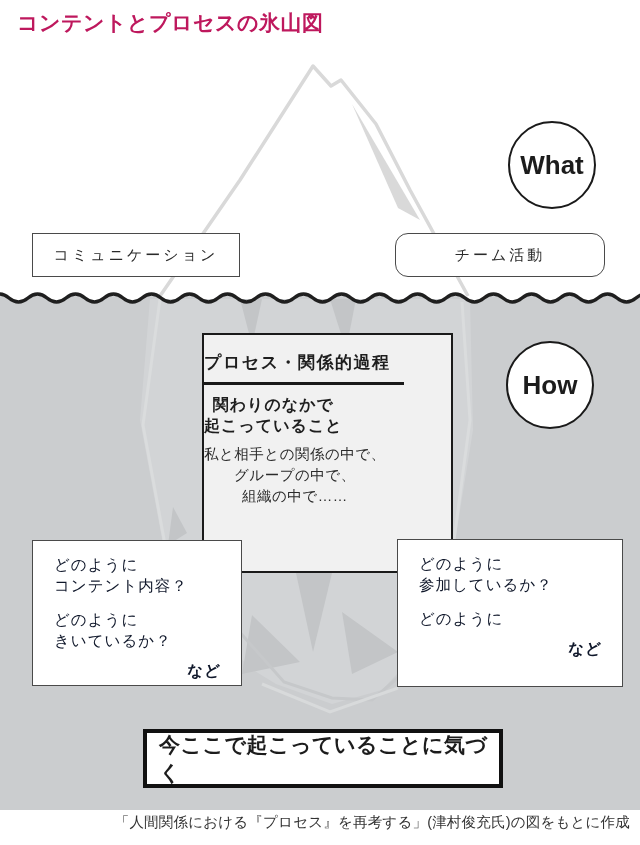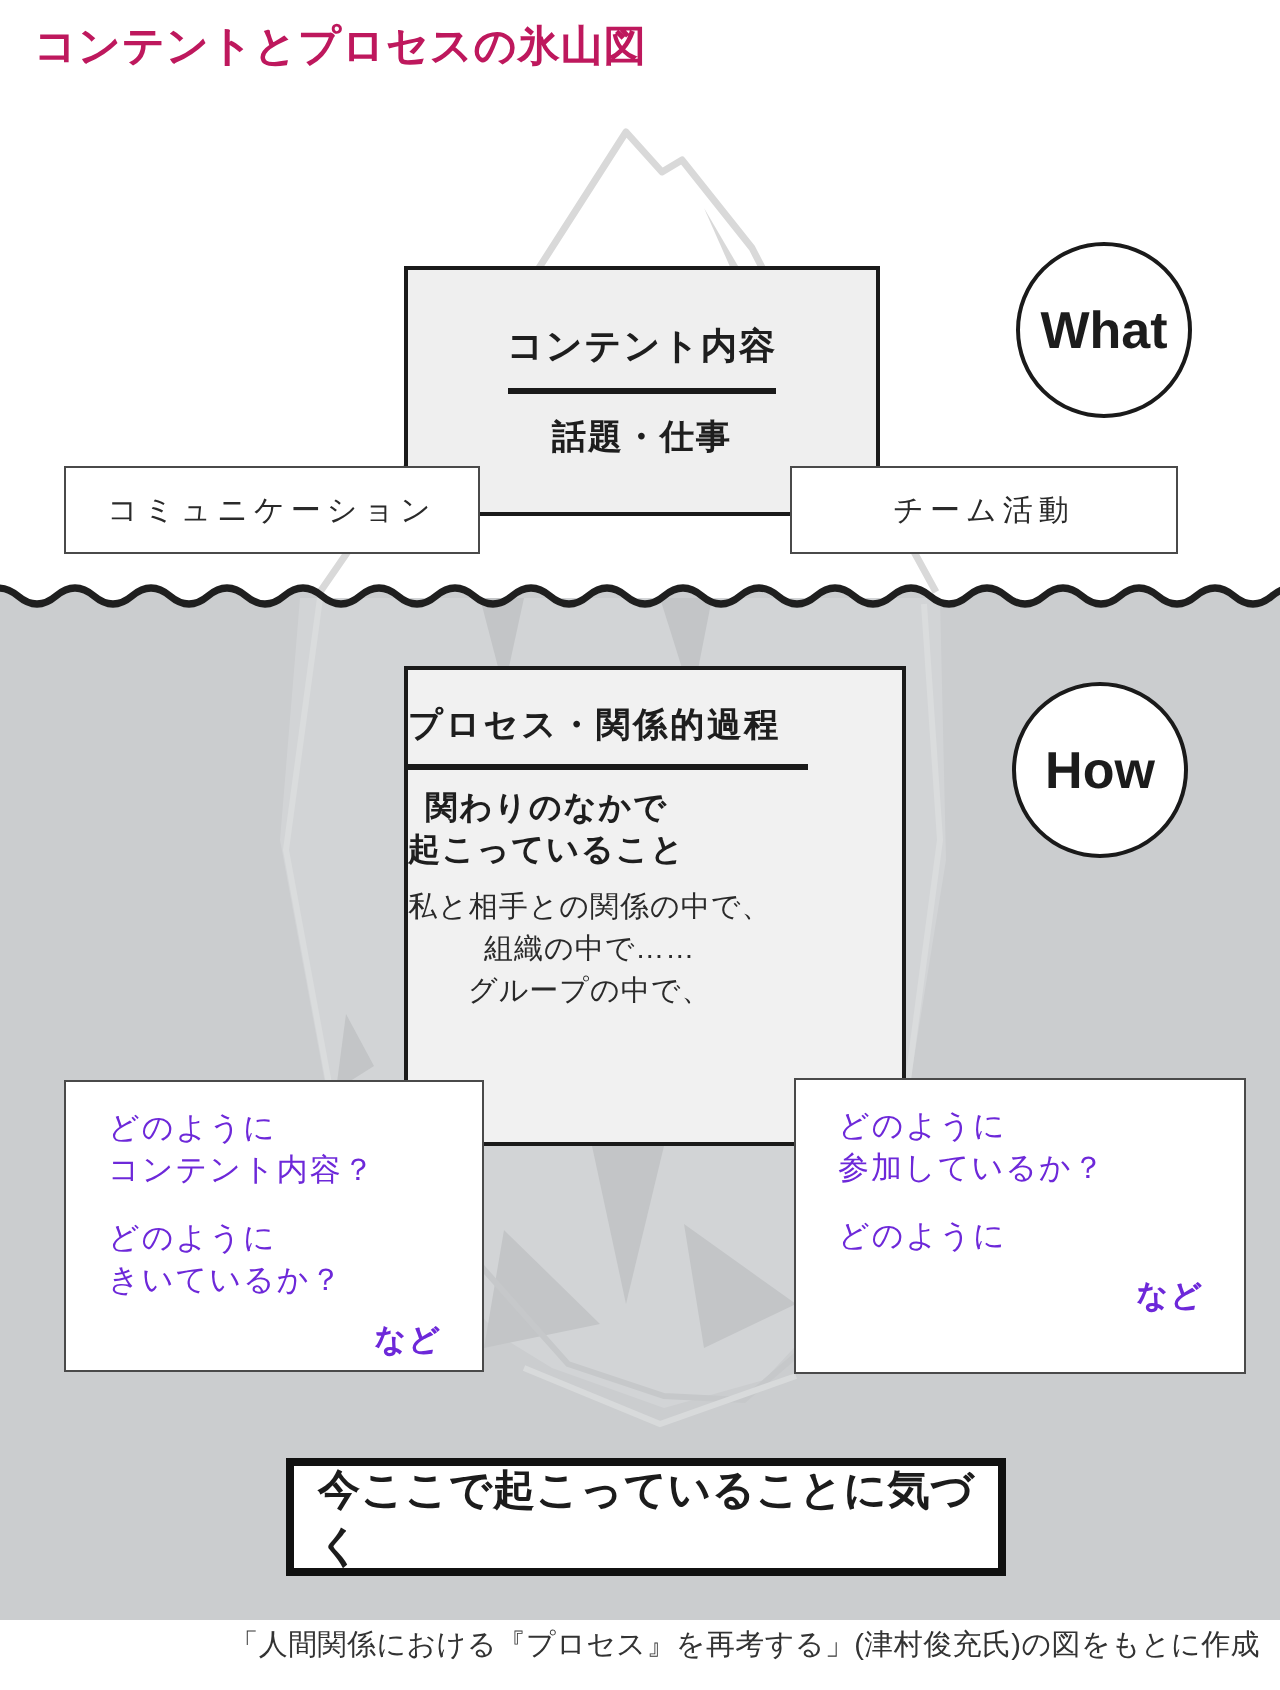"コンテント内容" div.content-box { html: <div> <div>コンテント内容</div> <div></div> <div>話題・仕事</div> </div> -> none }
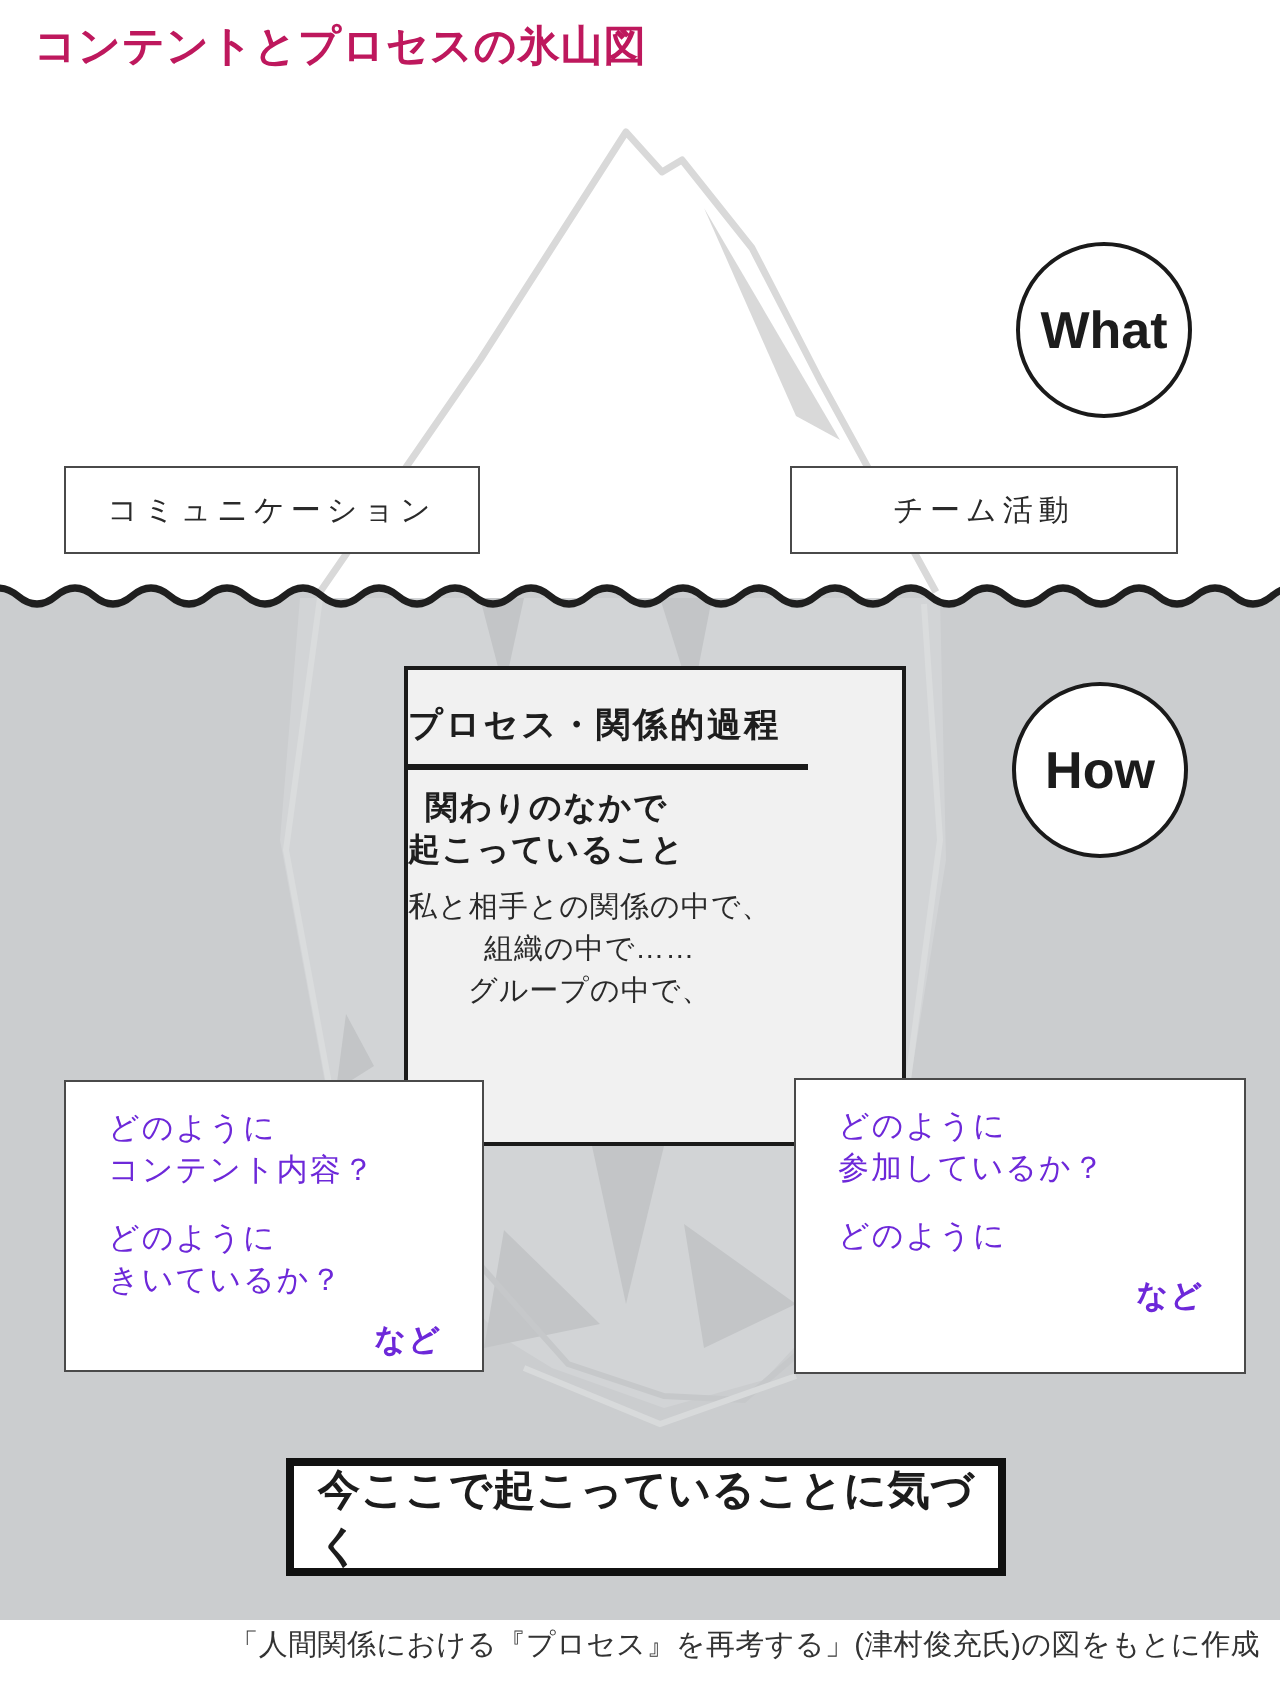"チーム活動" .tag-box.right { border-radius: none -> 13px; width: 194px -> 210px }
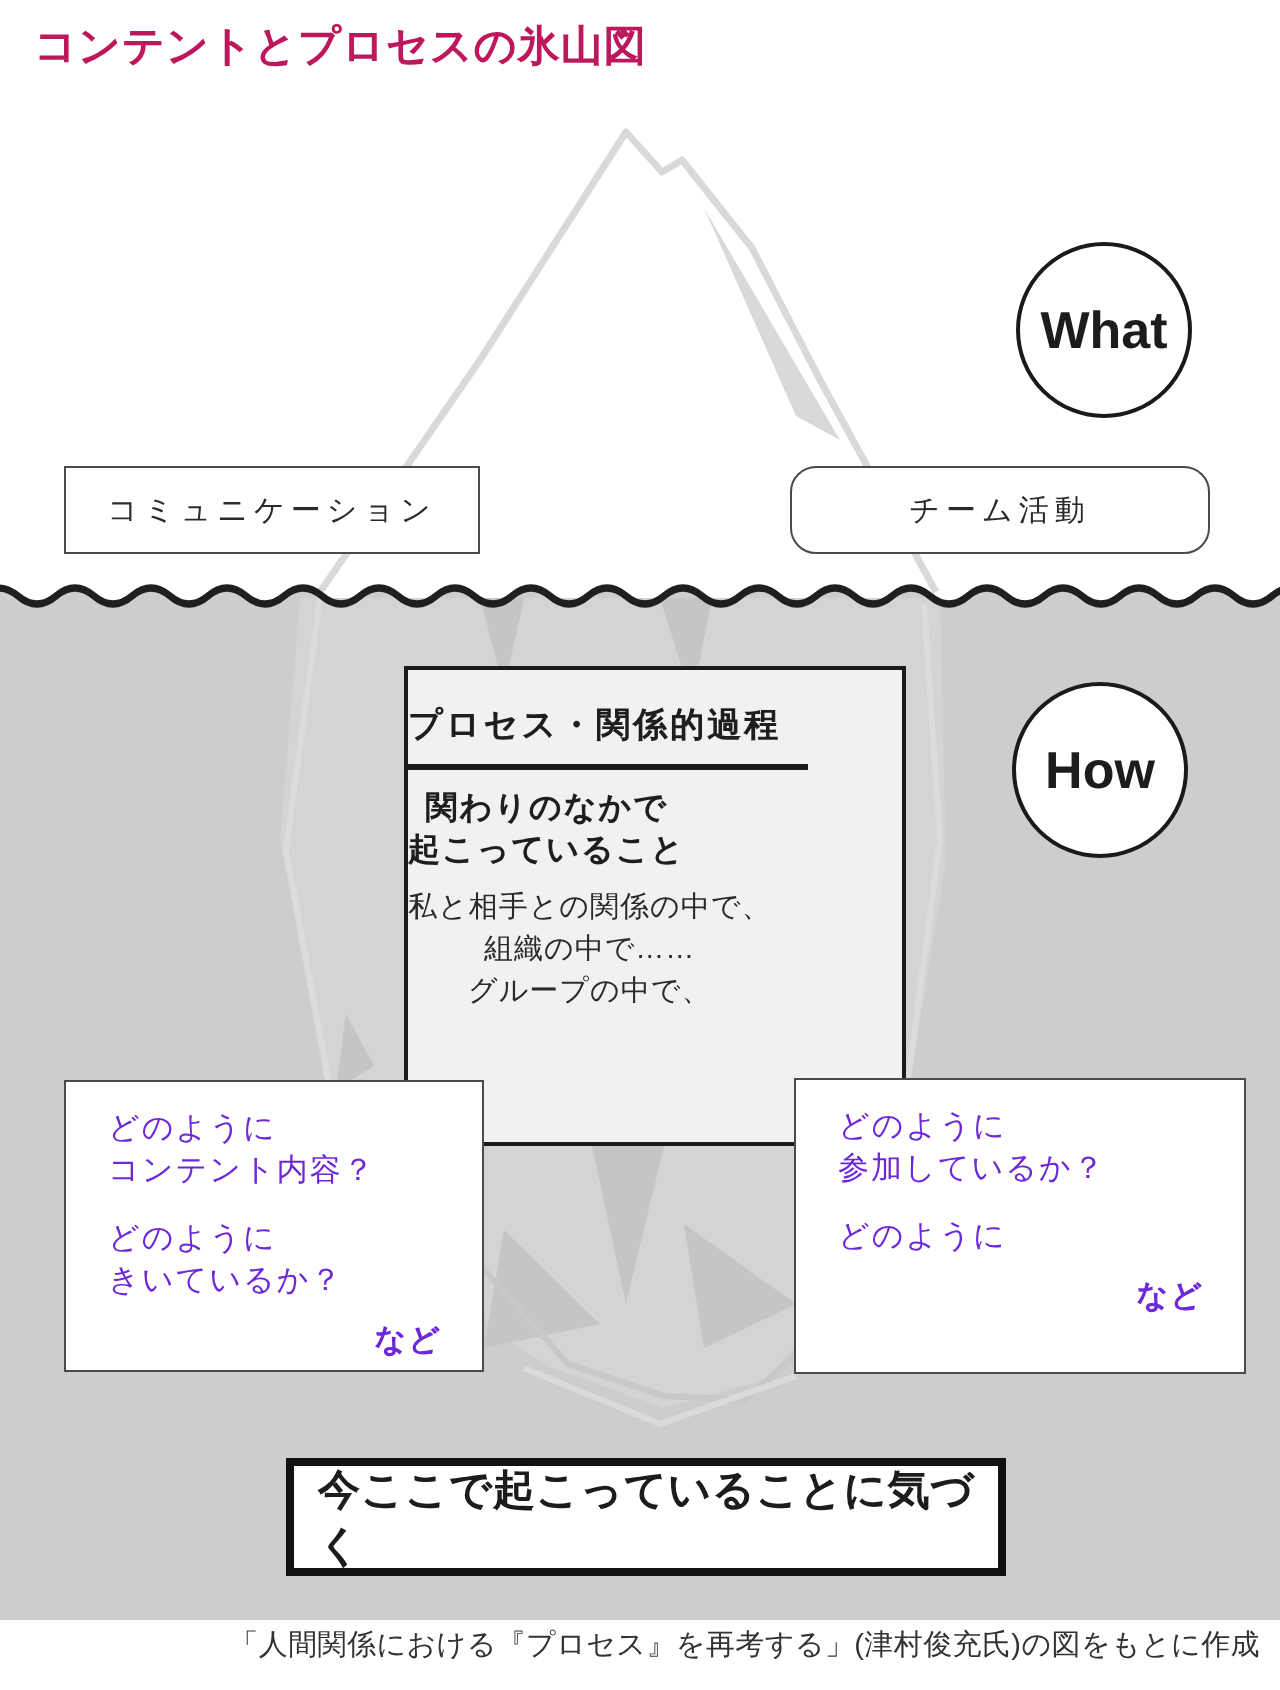"組織の中で……" div { order: before "グループの中で、" -> after "グループの中で、" }
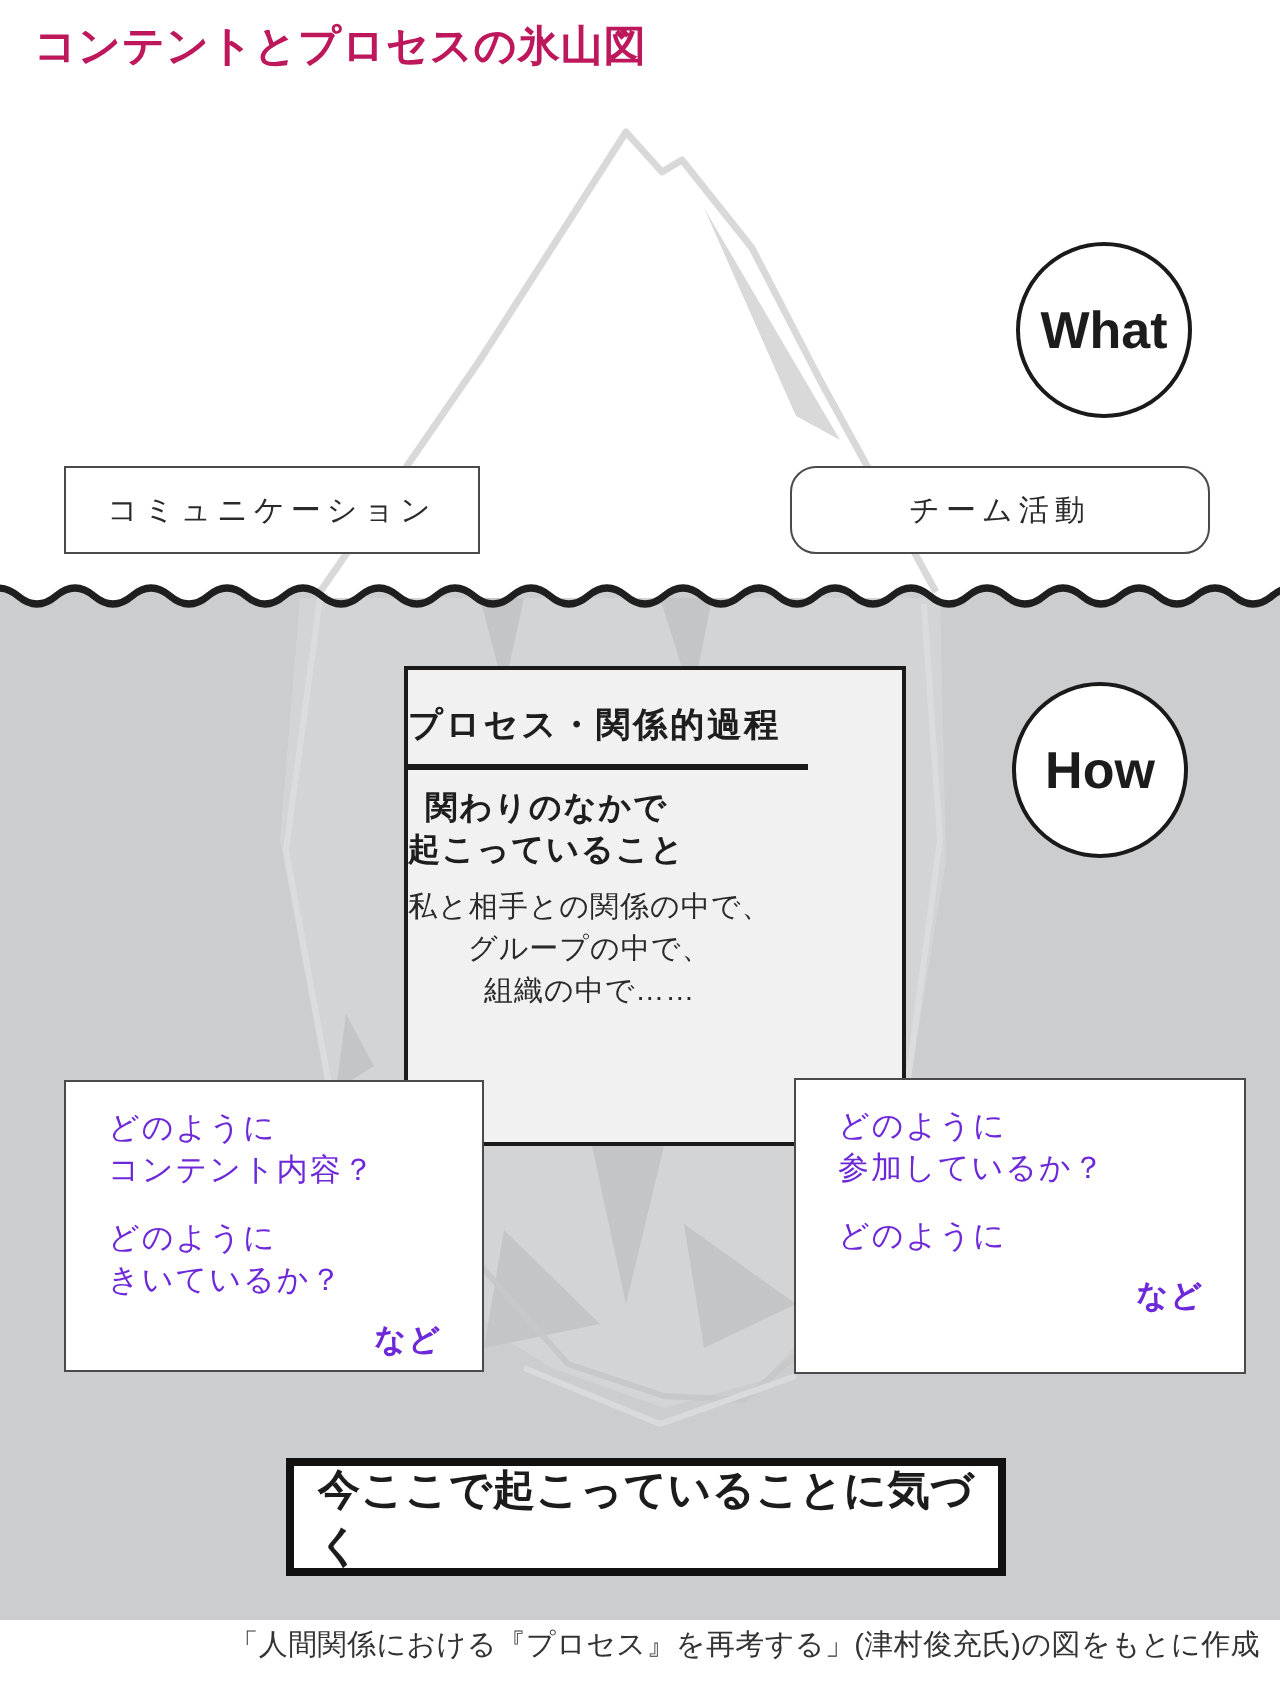"どのように" .q-box { color: #6d28d9 -> #0f172a }
